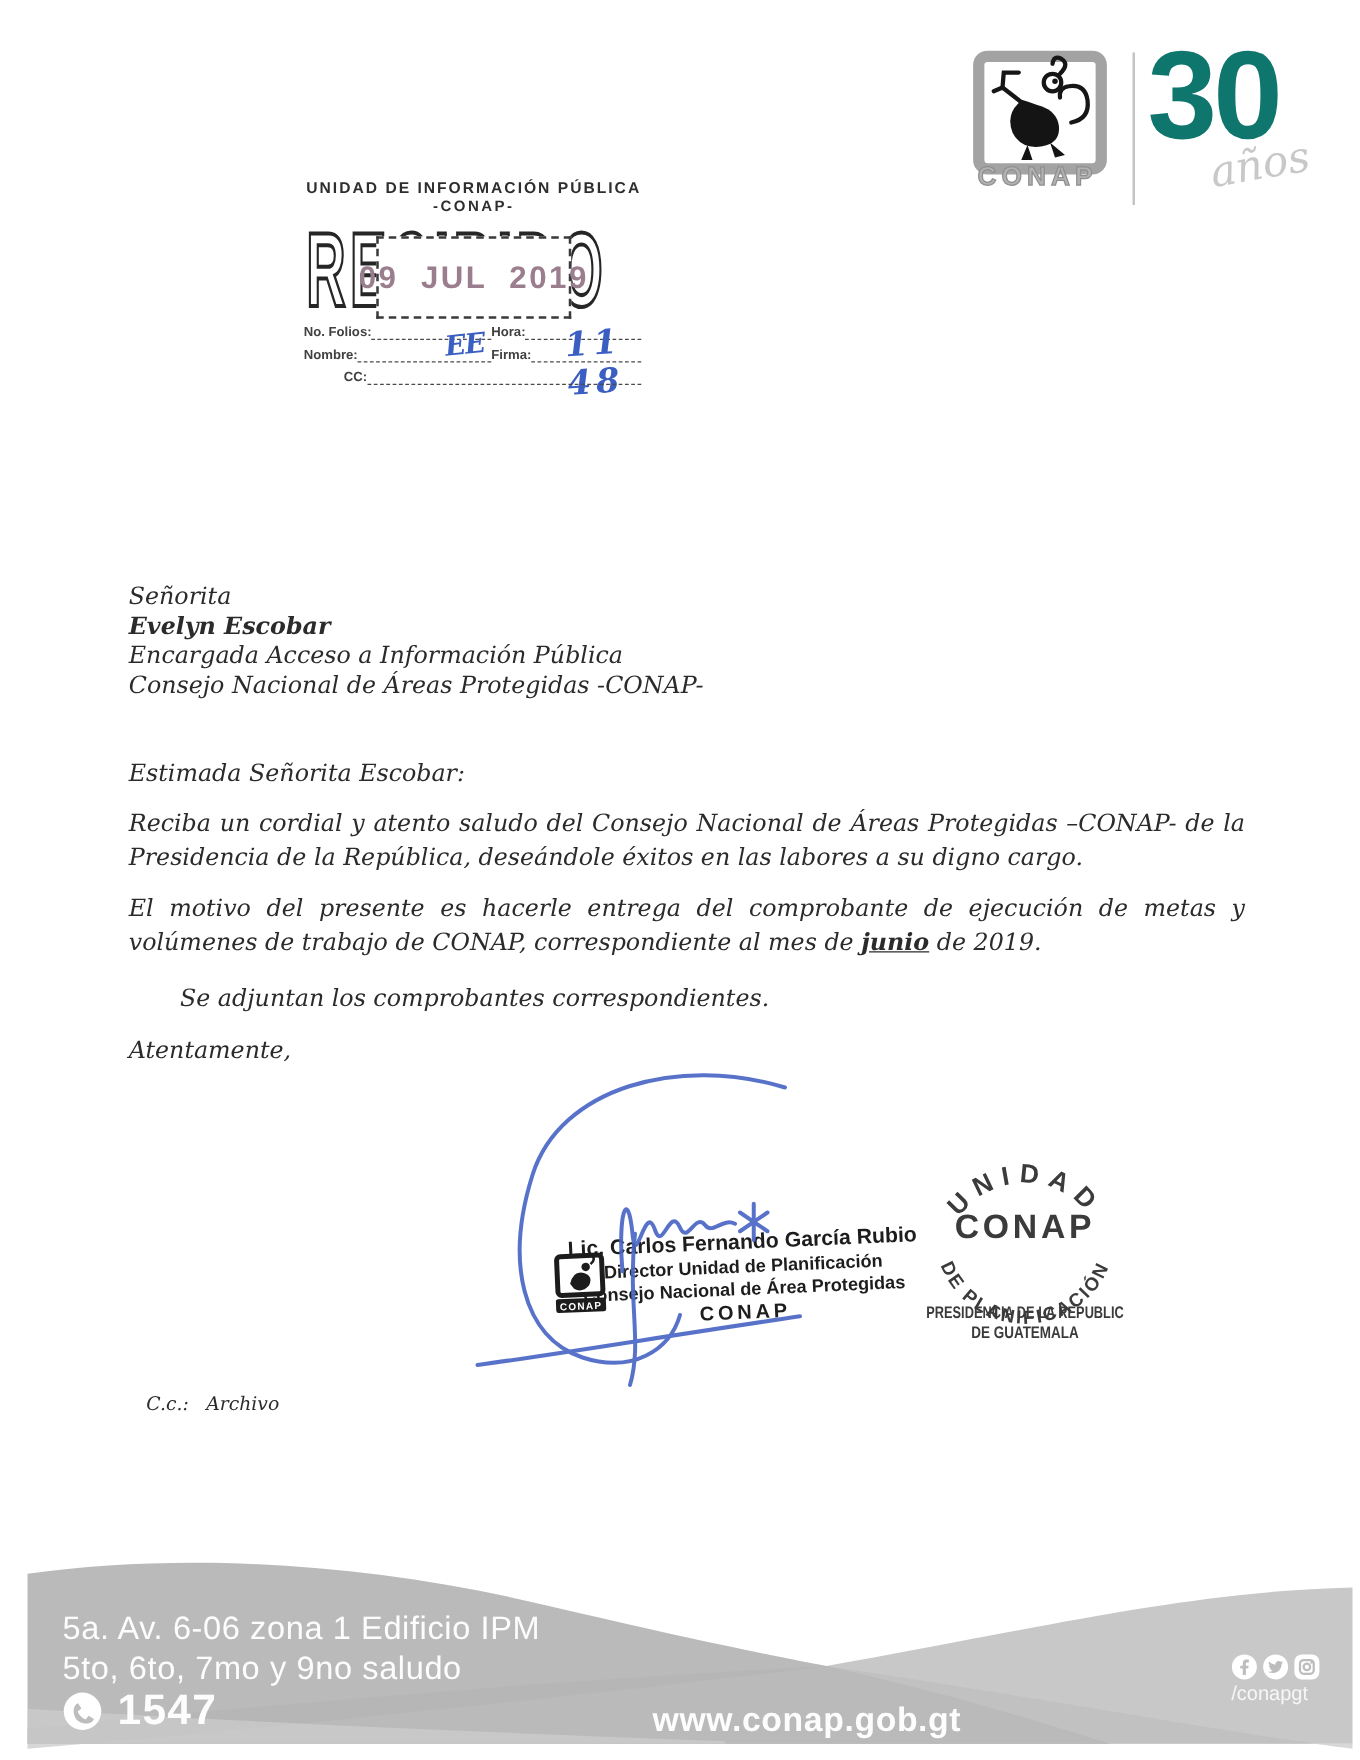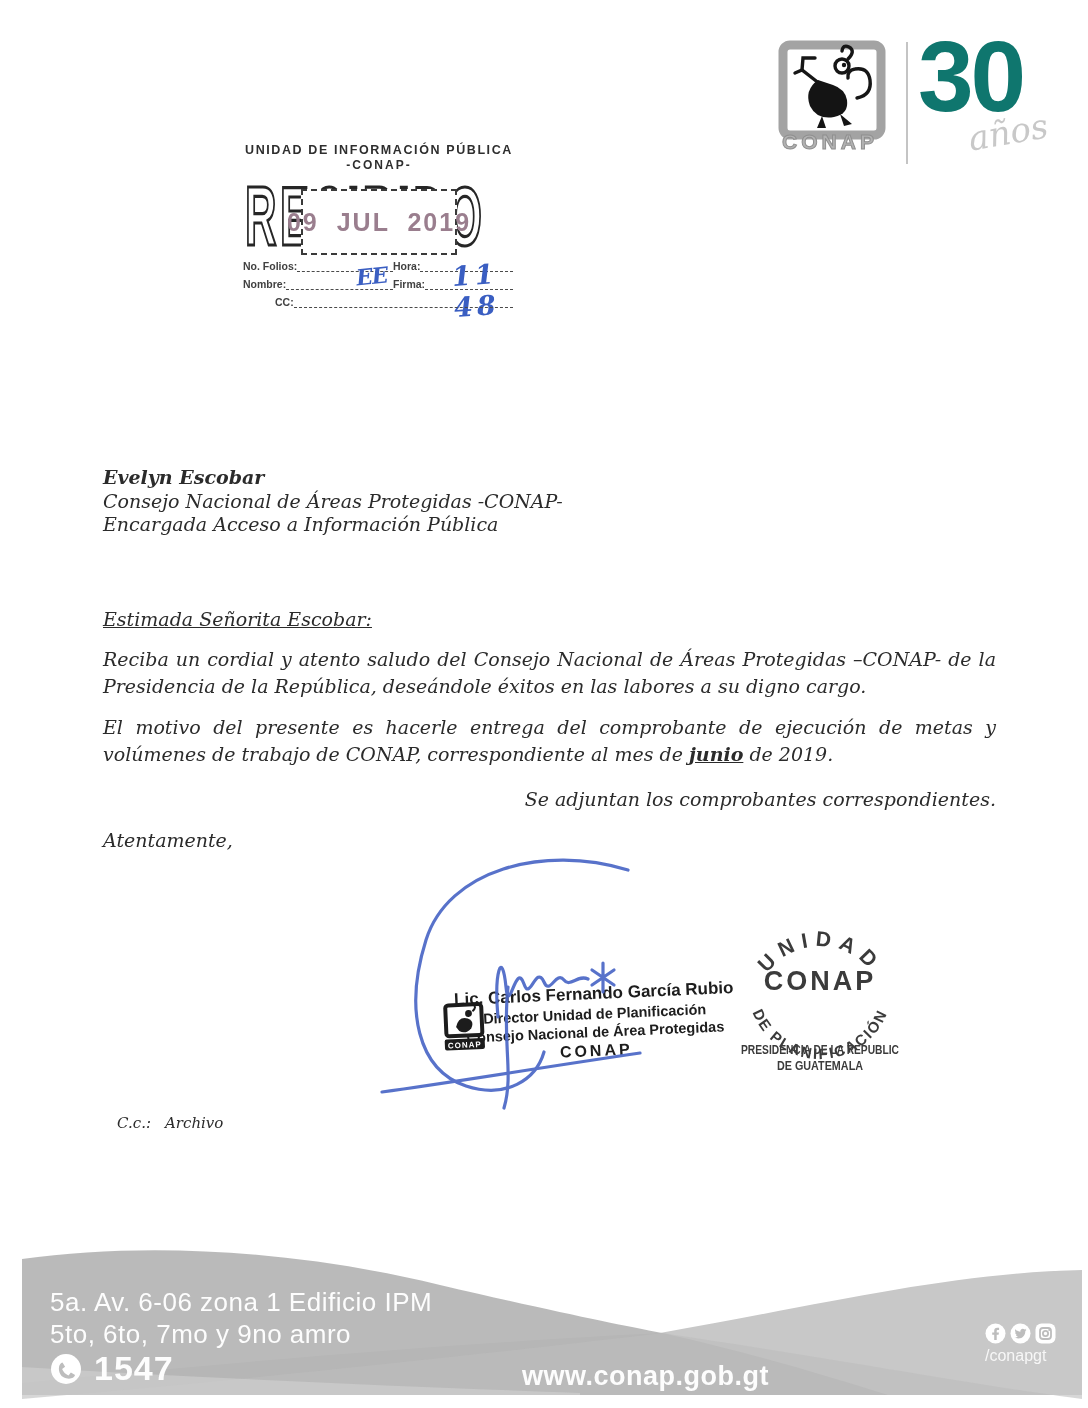"Señorita" div { html: none -> <div>Señorita</div> }
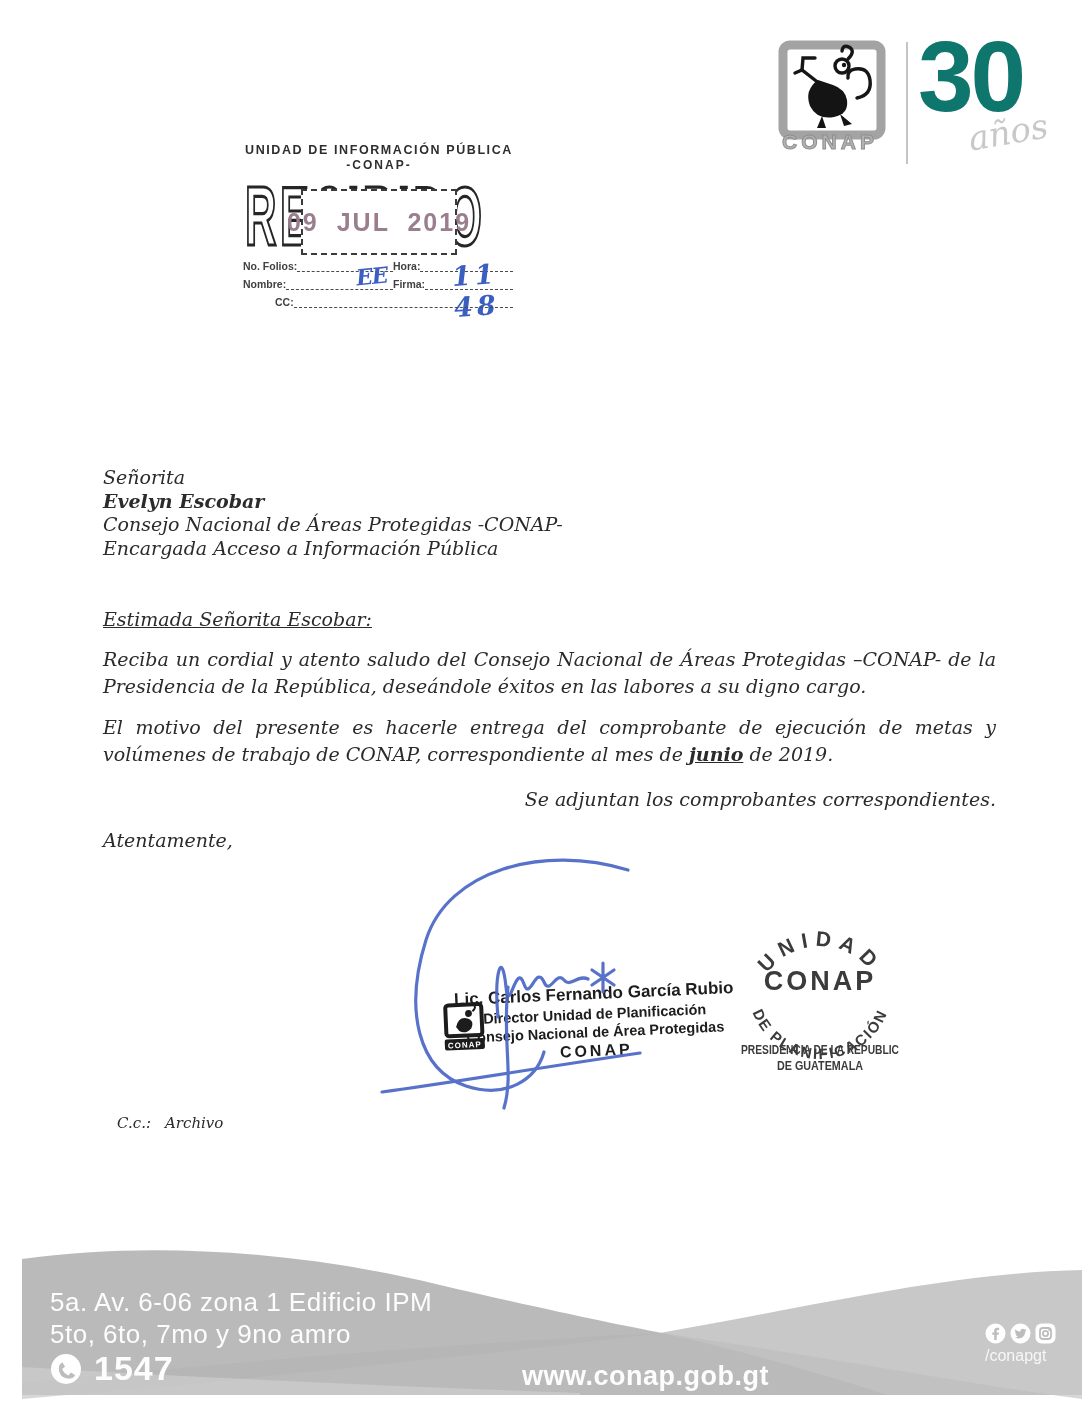"Consejo Nacional de Áreas Protegidas" div { order: before "Encargada Acceso a Información Pública" -> after "Encargada Acceso a Información Pública" }
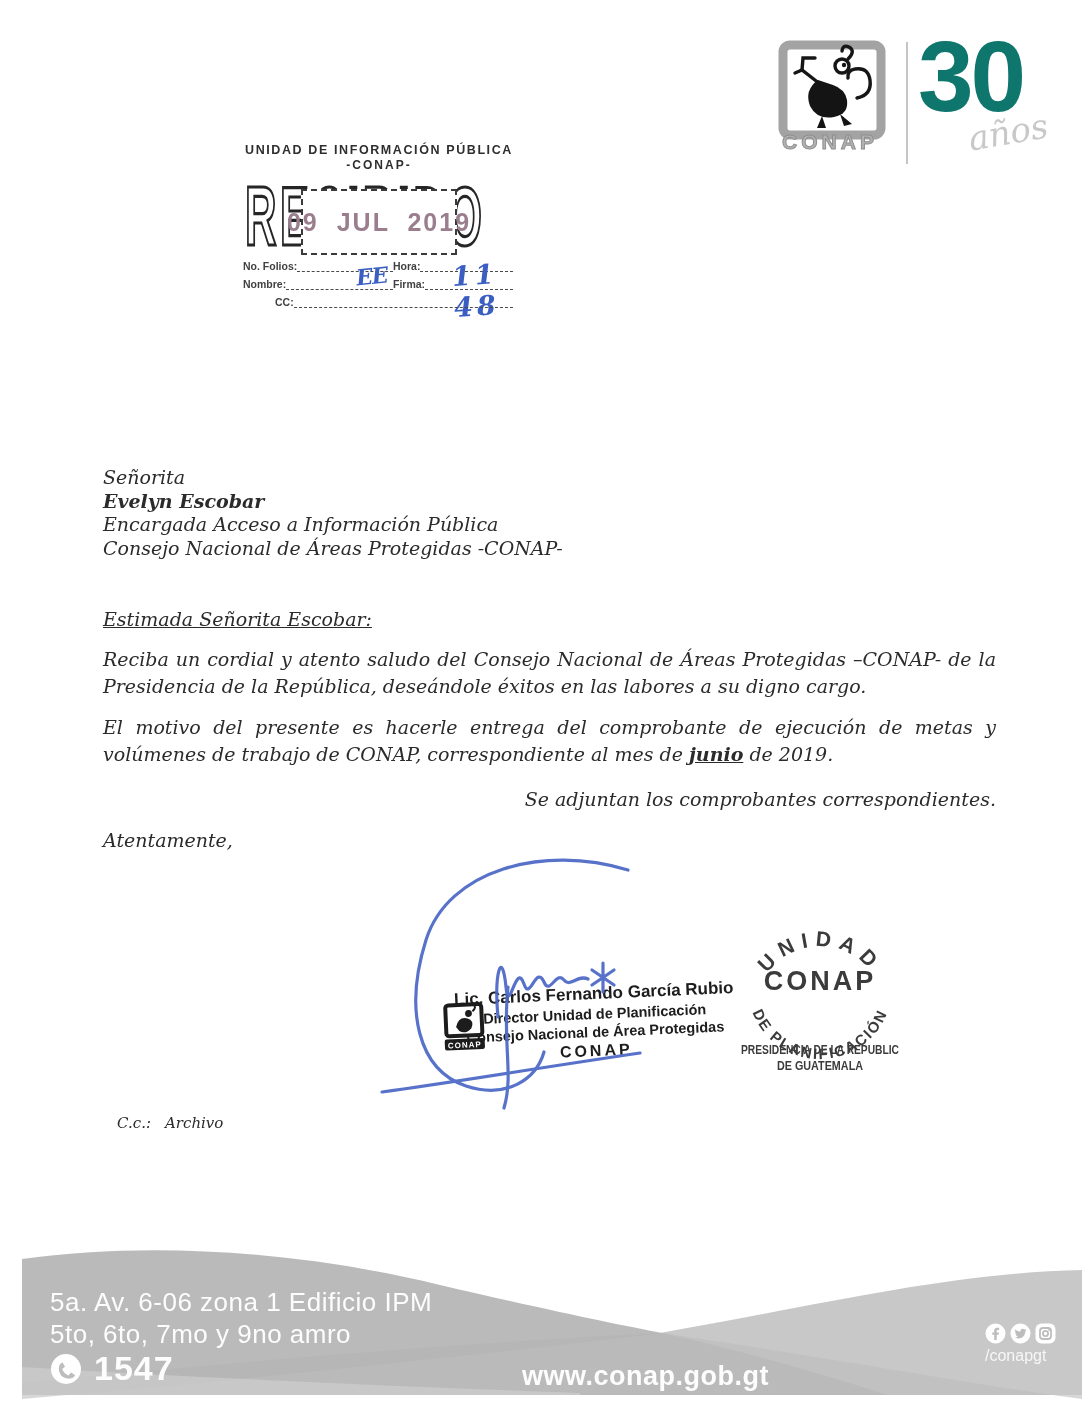"Estimada Señorita Escobar:" .greeting { text-decoration: underline -> none }
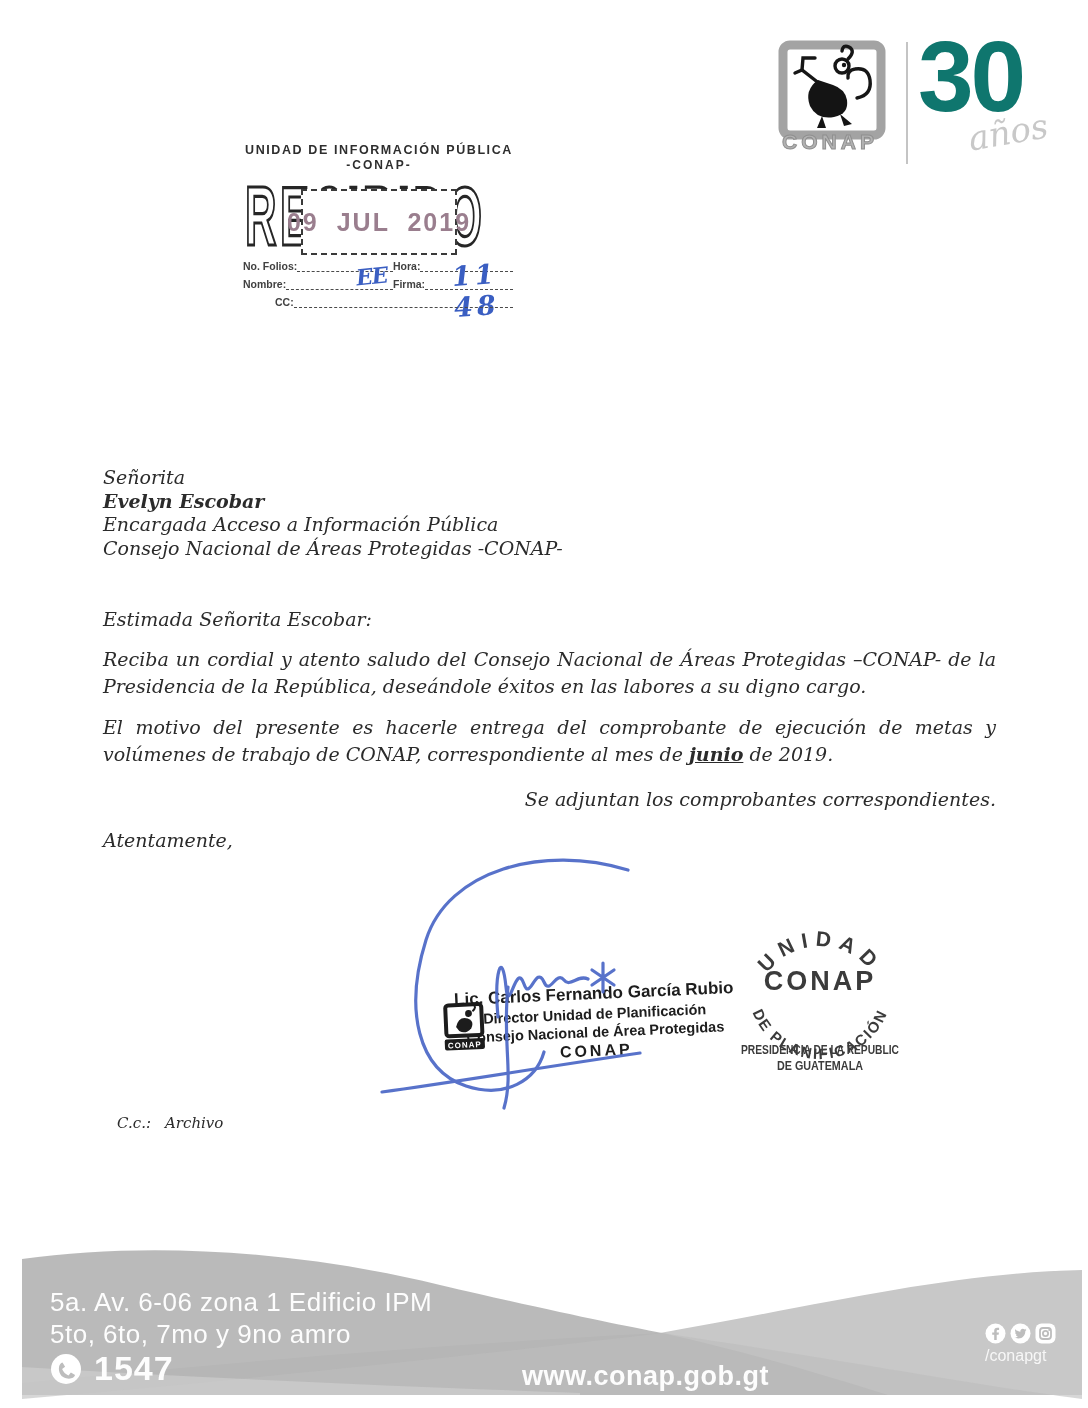"Se adjuntan los comprobantes" .p3 { margin-left: none -> 41px; text-align: right -> left }
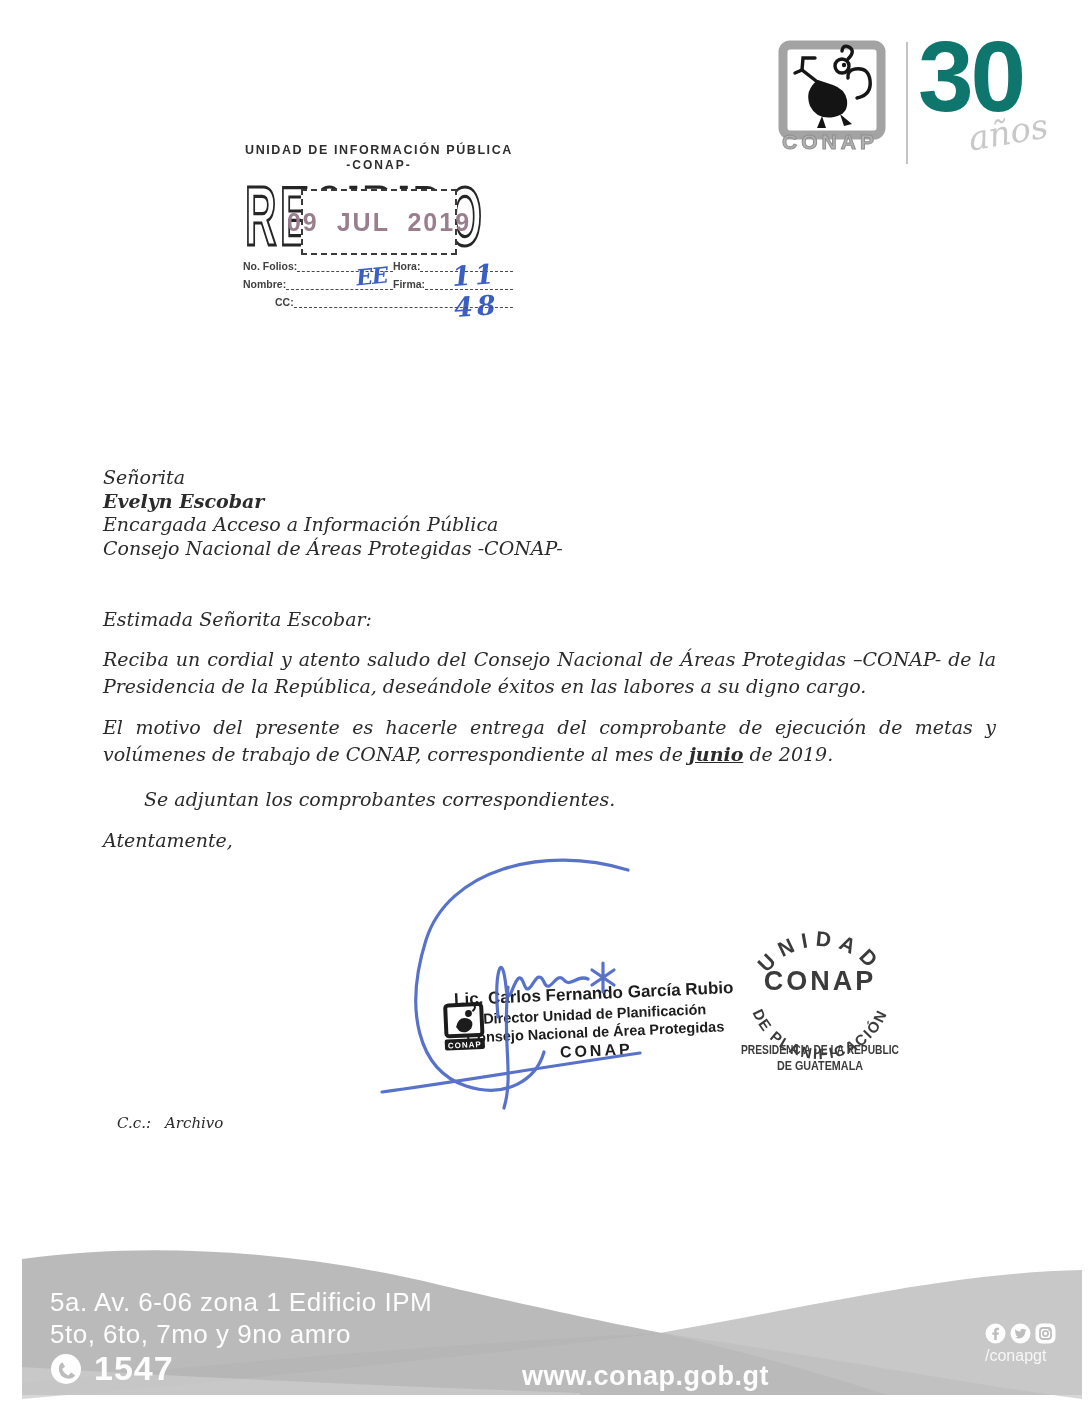"5to, 6to, 7mo y 9no" div.f-addr2 { text: amro -> saludo }
